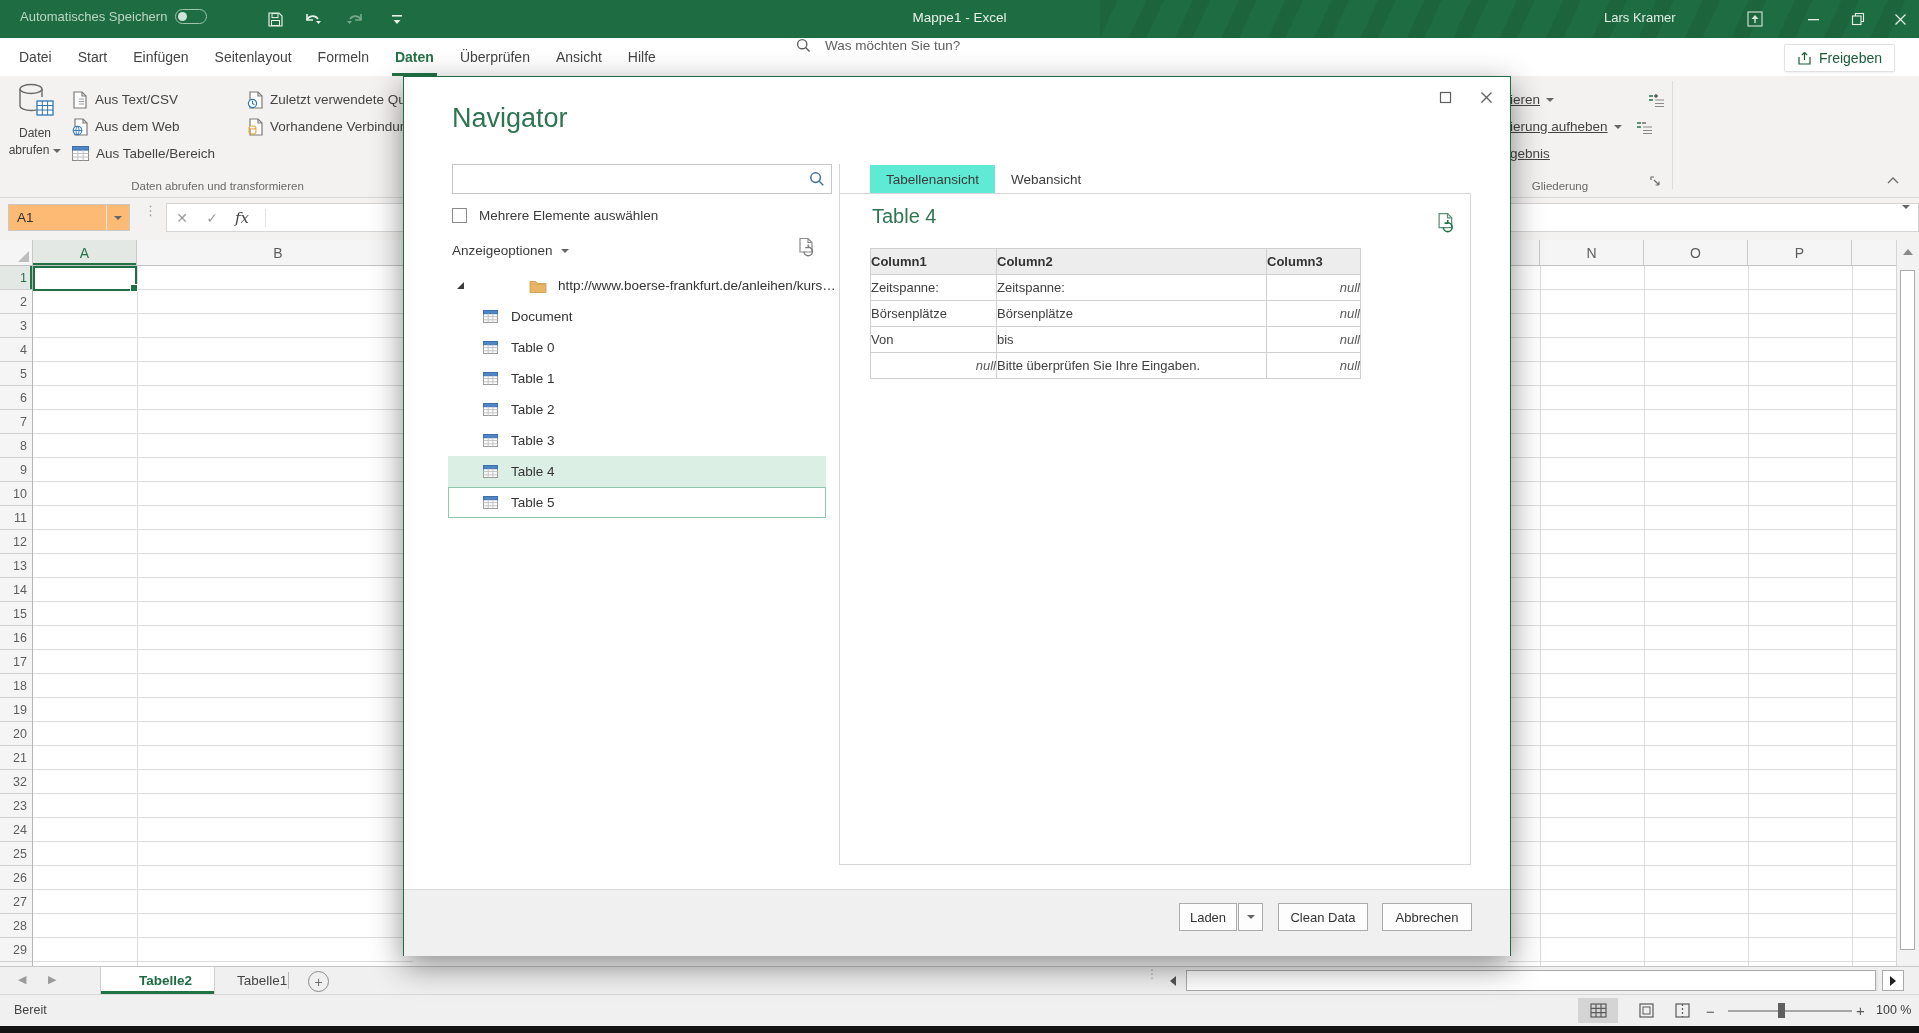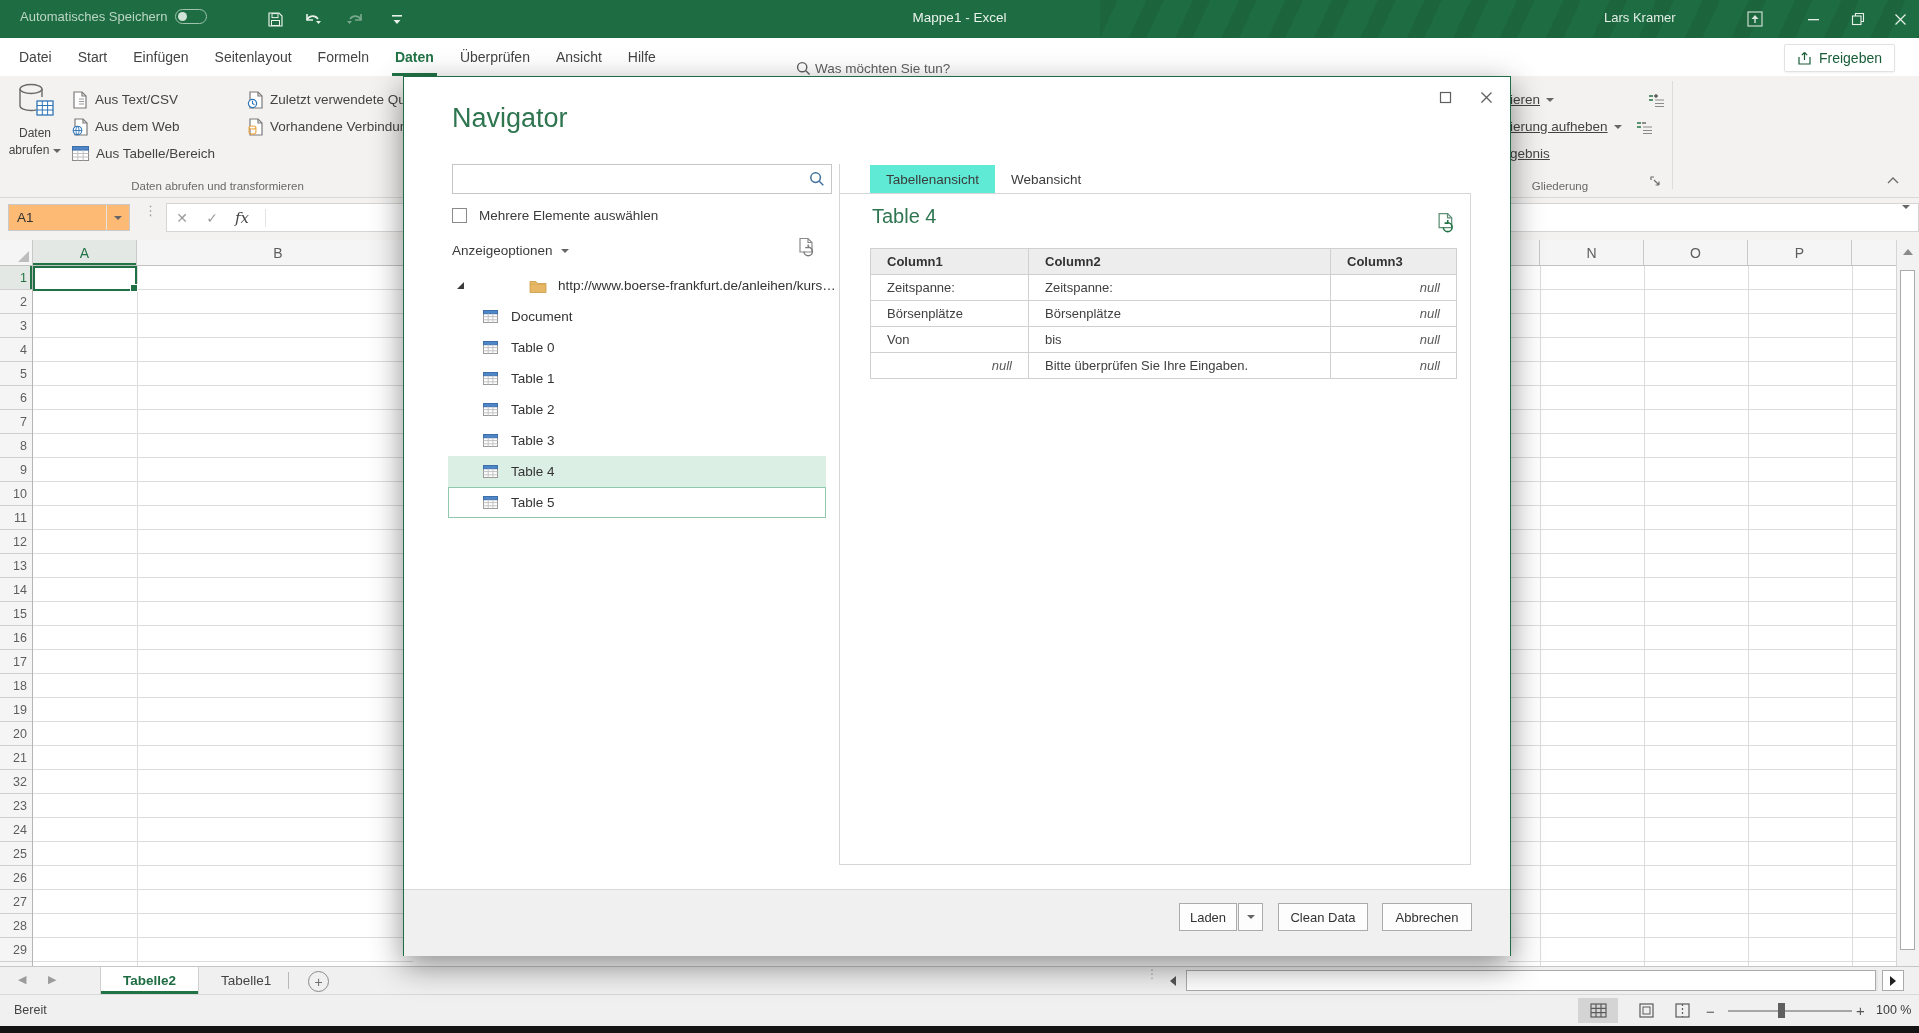"Was möchten Sie tun?" #tellme { align-items: flex-end -> flex-start; gap: 4px -> 14px }
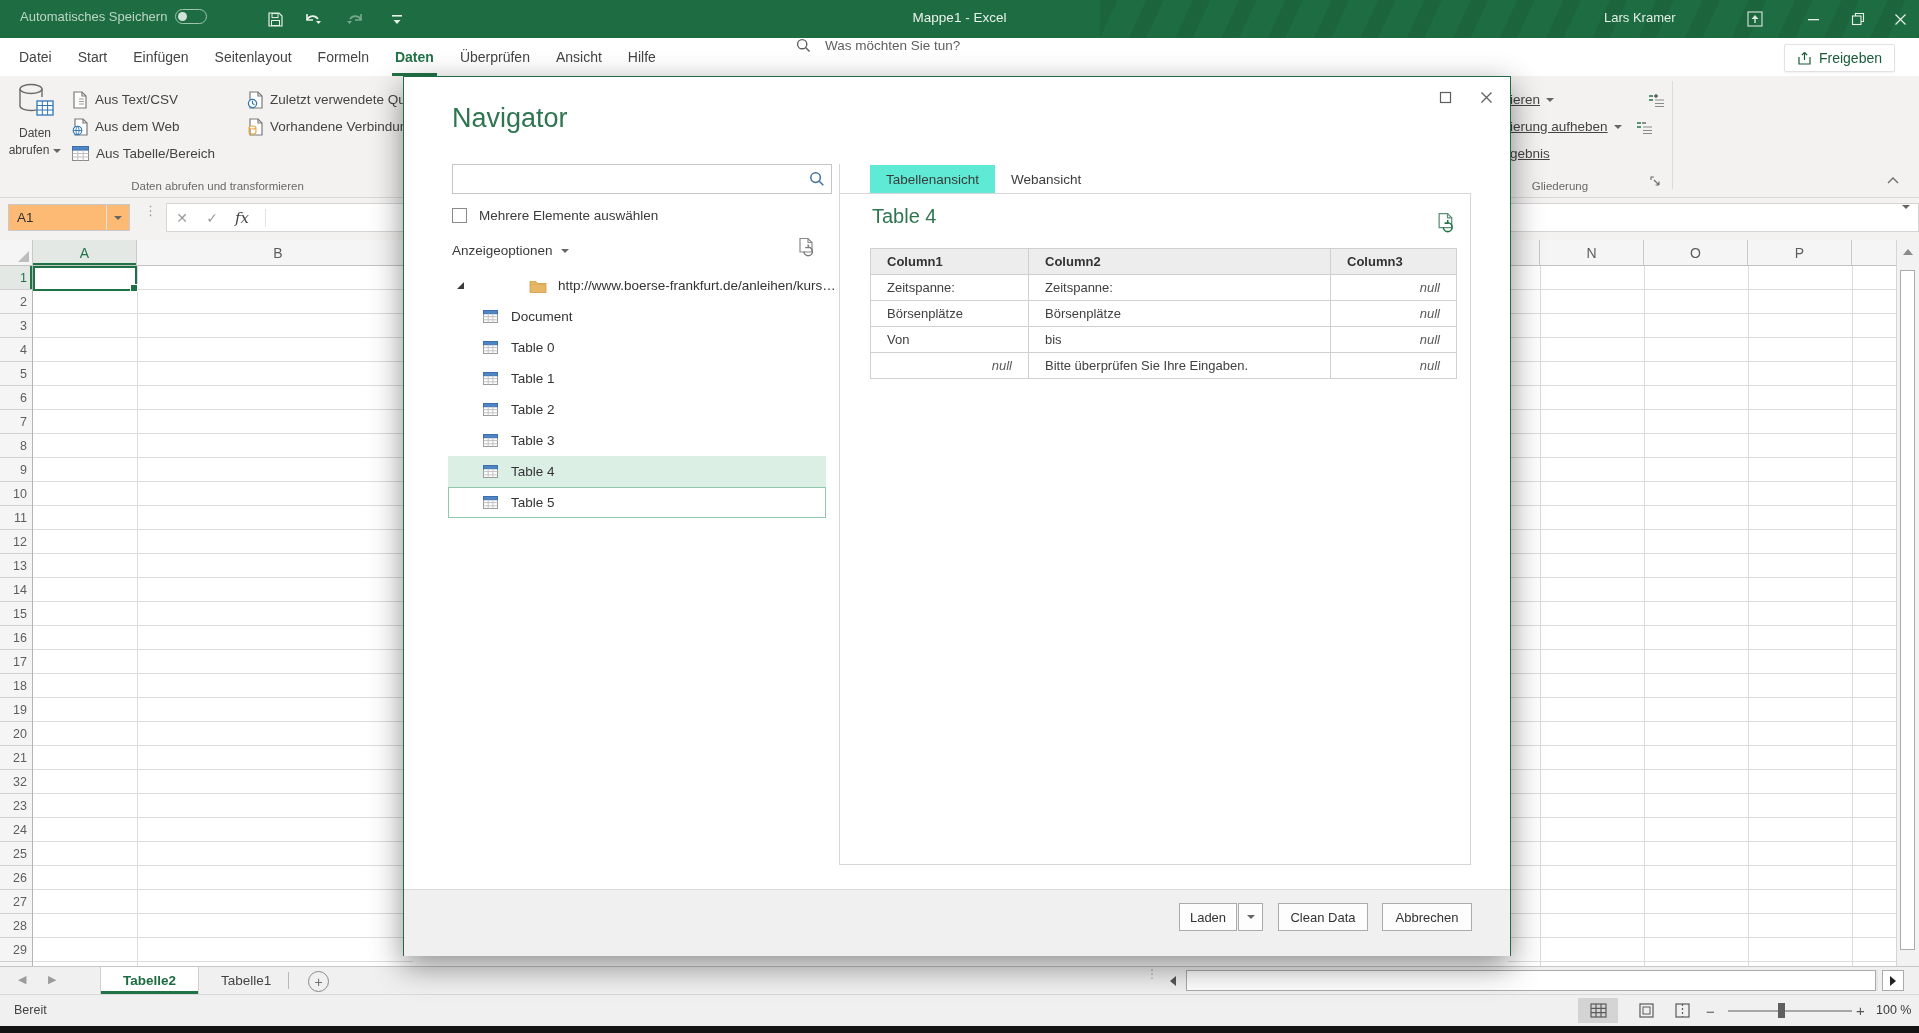"Column1" #pv-table th,#pv-table td { padding: 0 16px -> 0 0 }
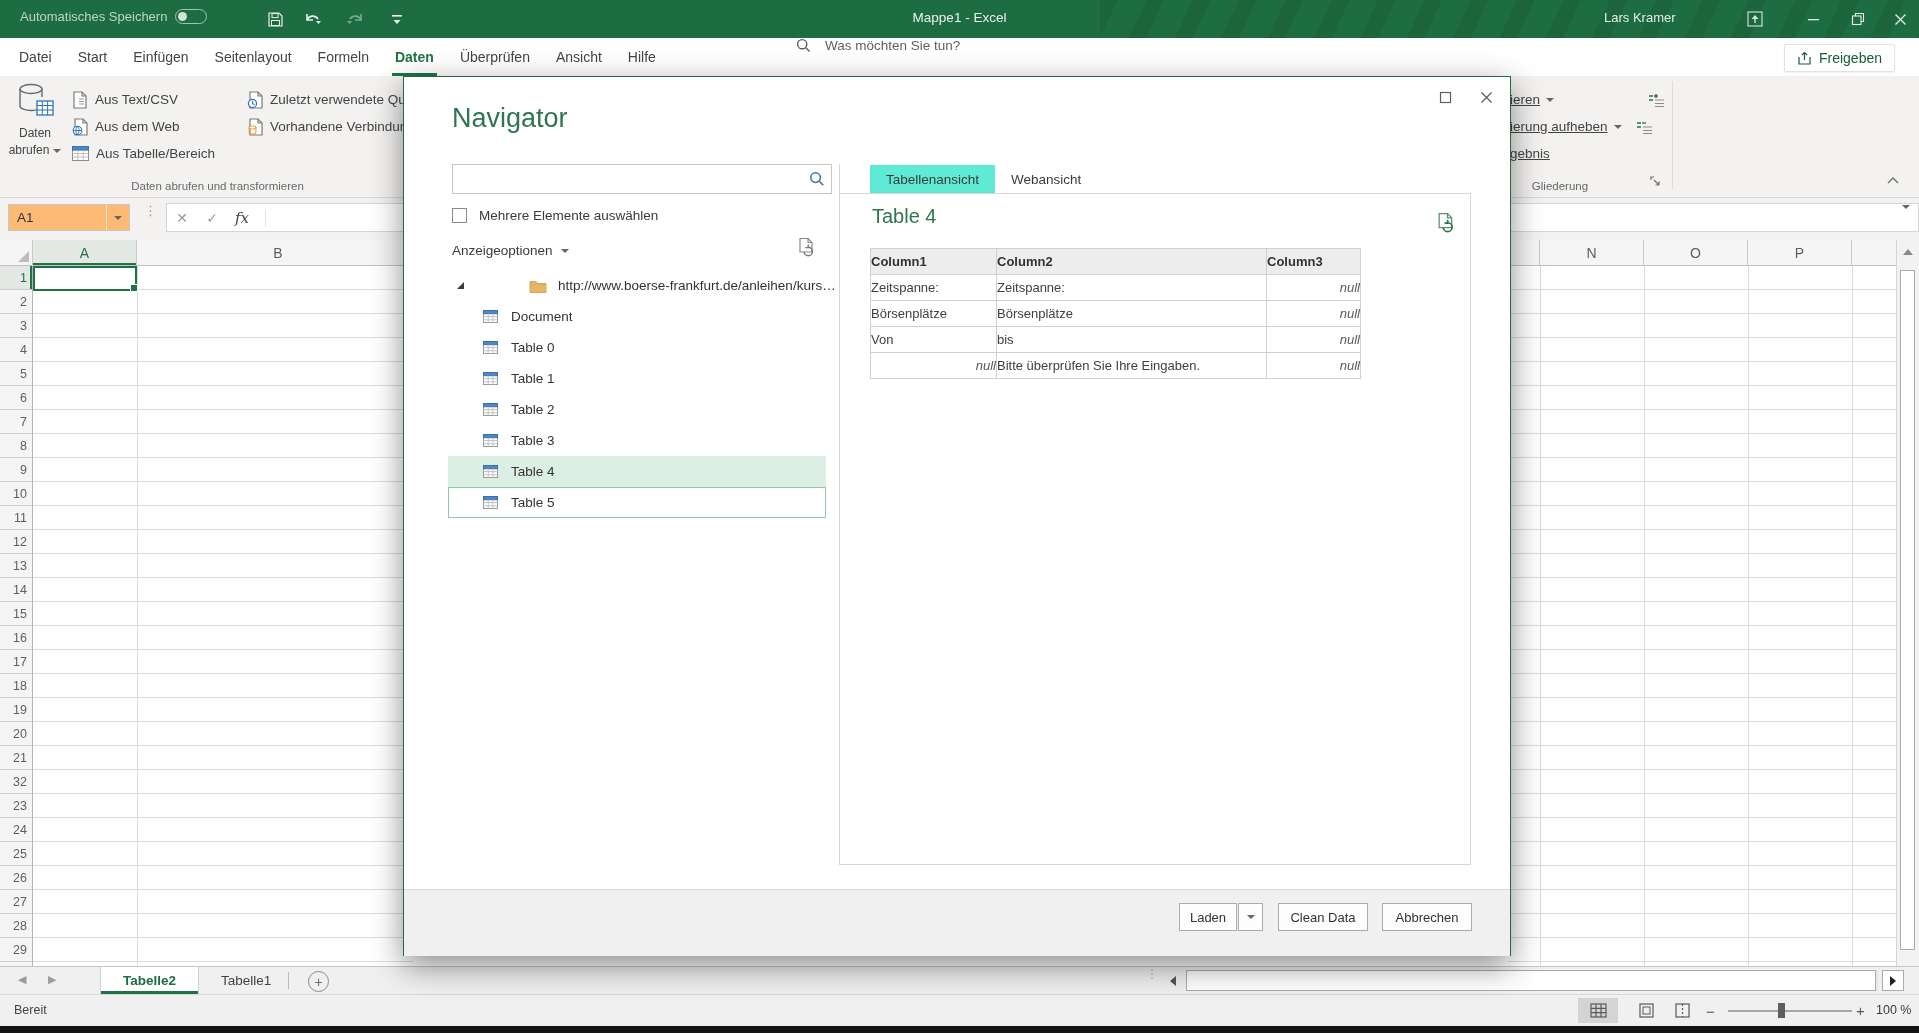"Tabelle2" .stab.active span { margin-left: none -> 16px }
